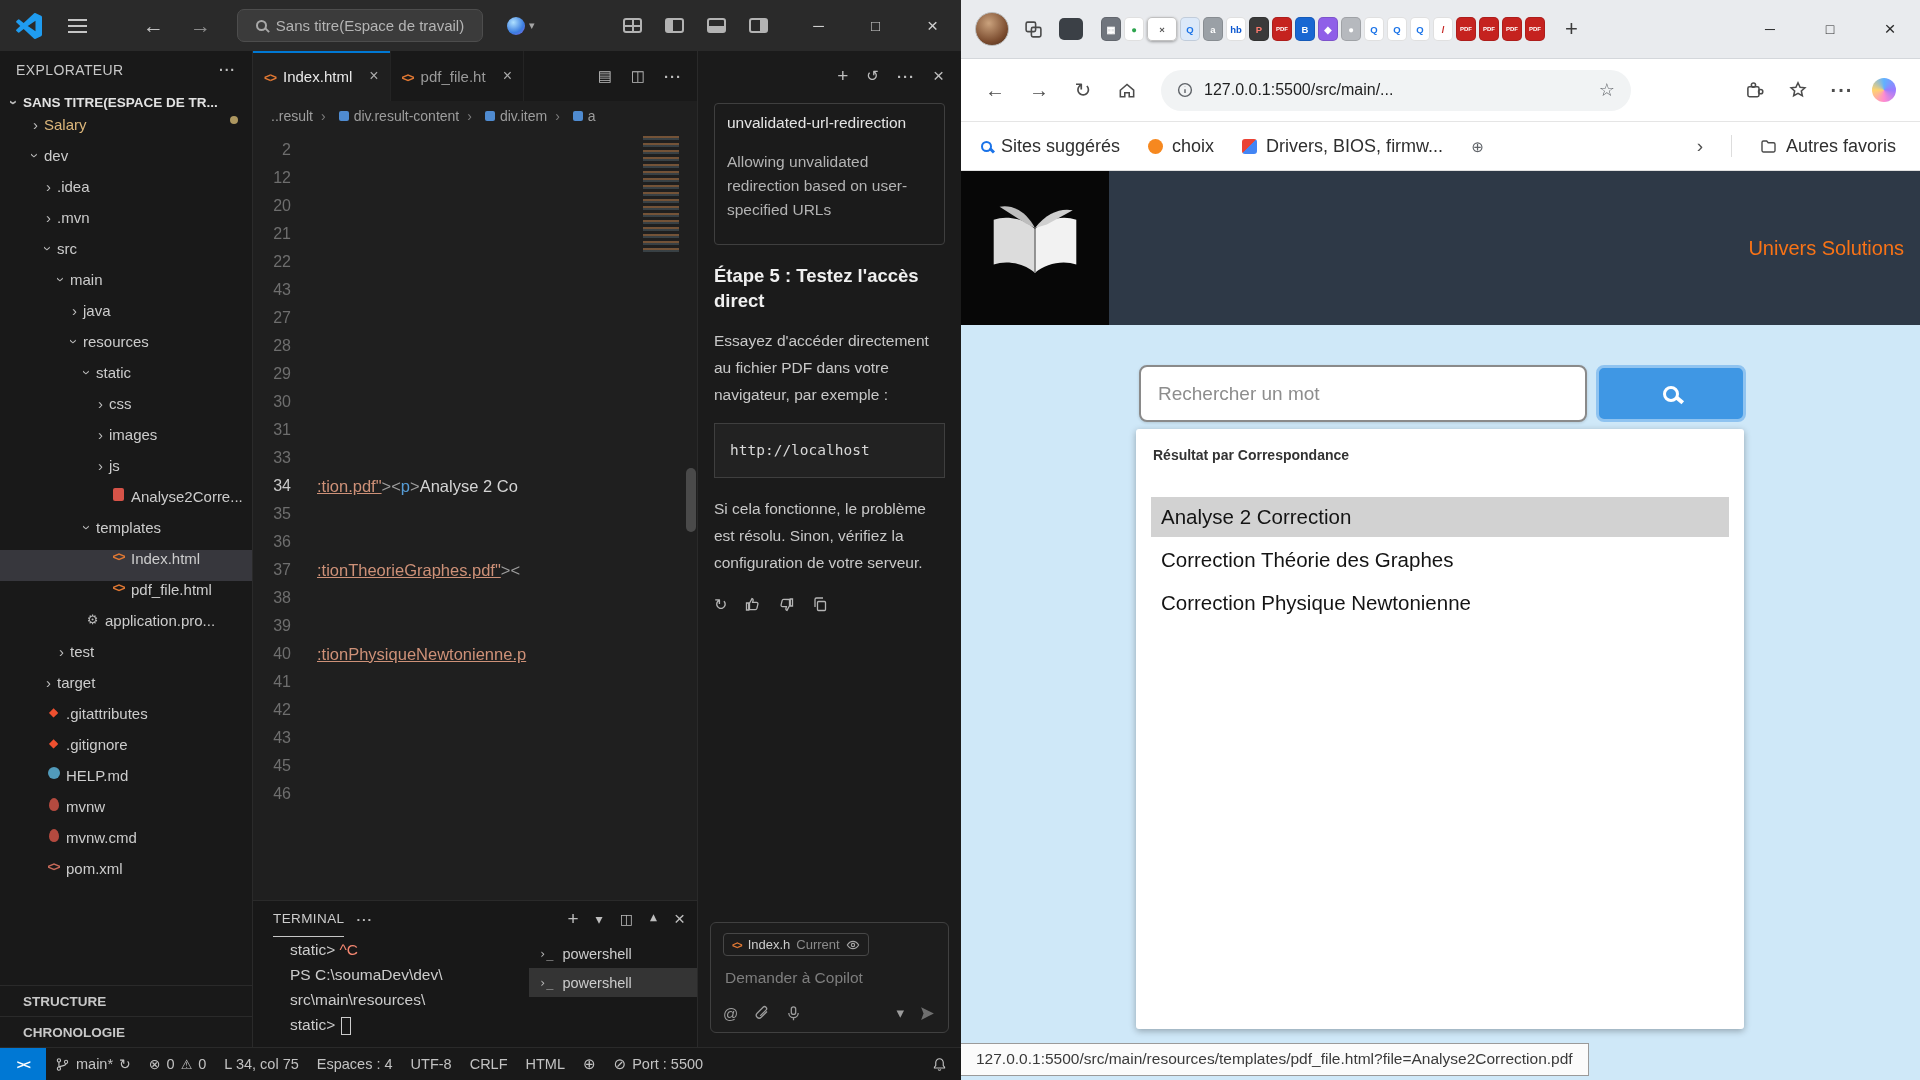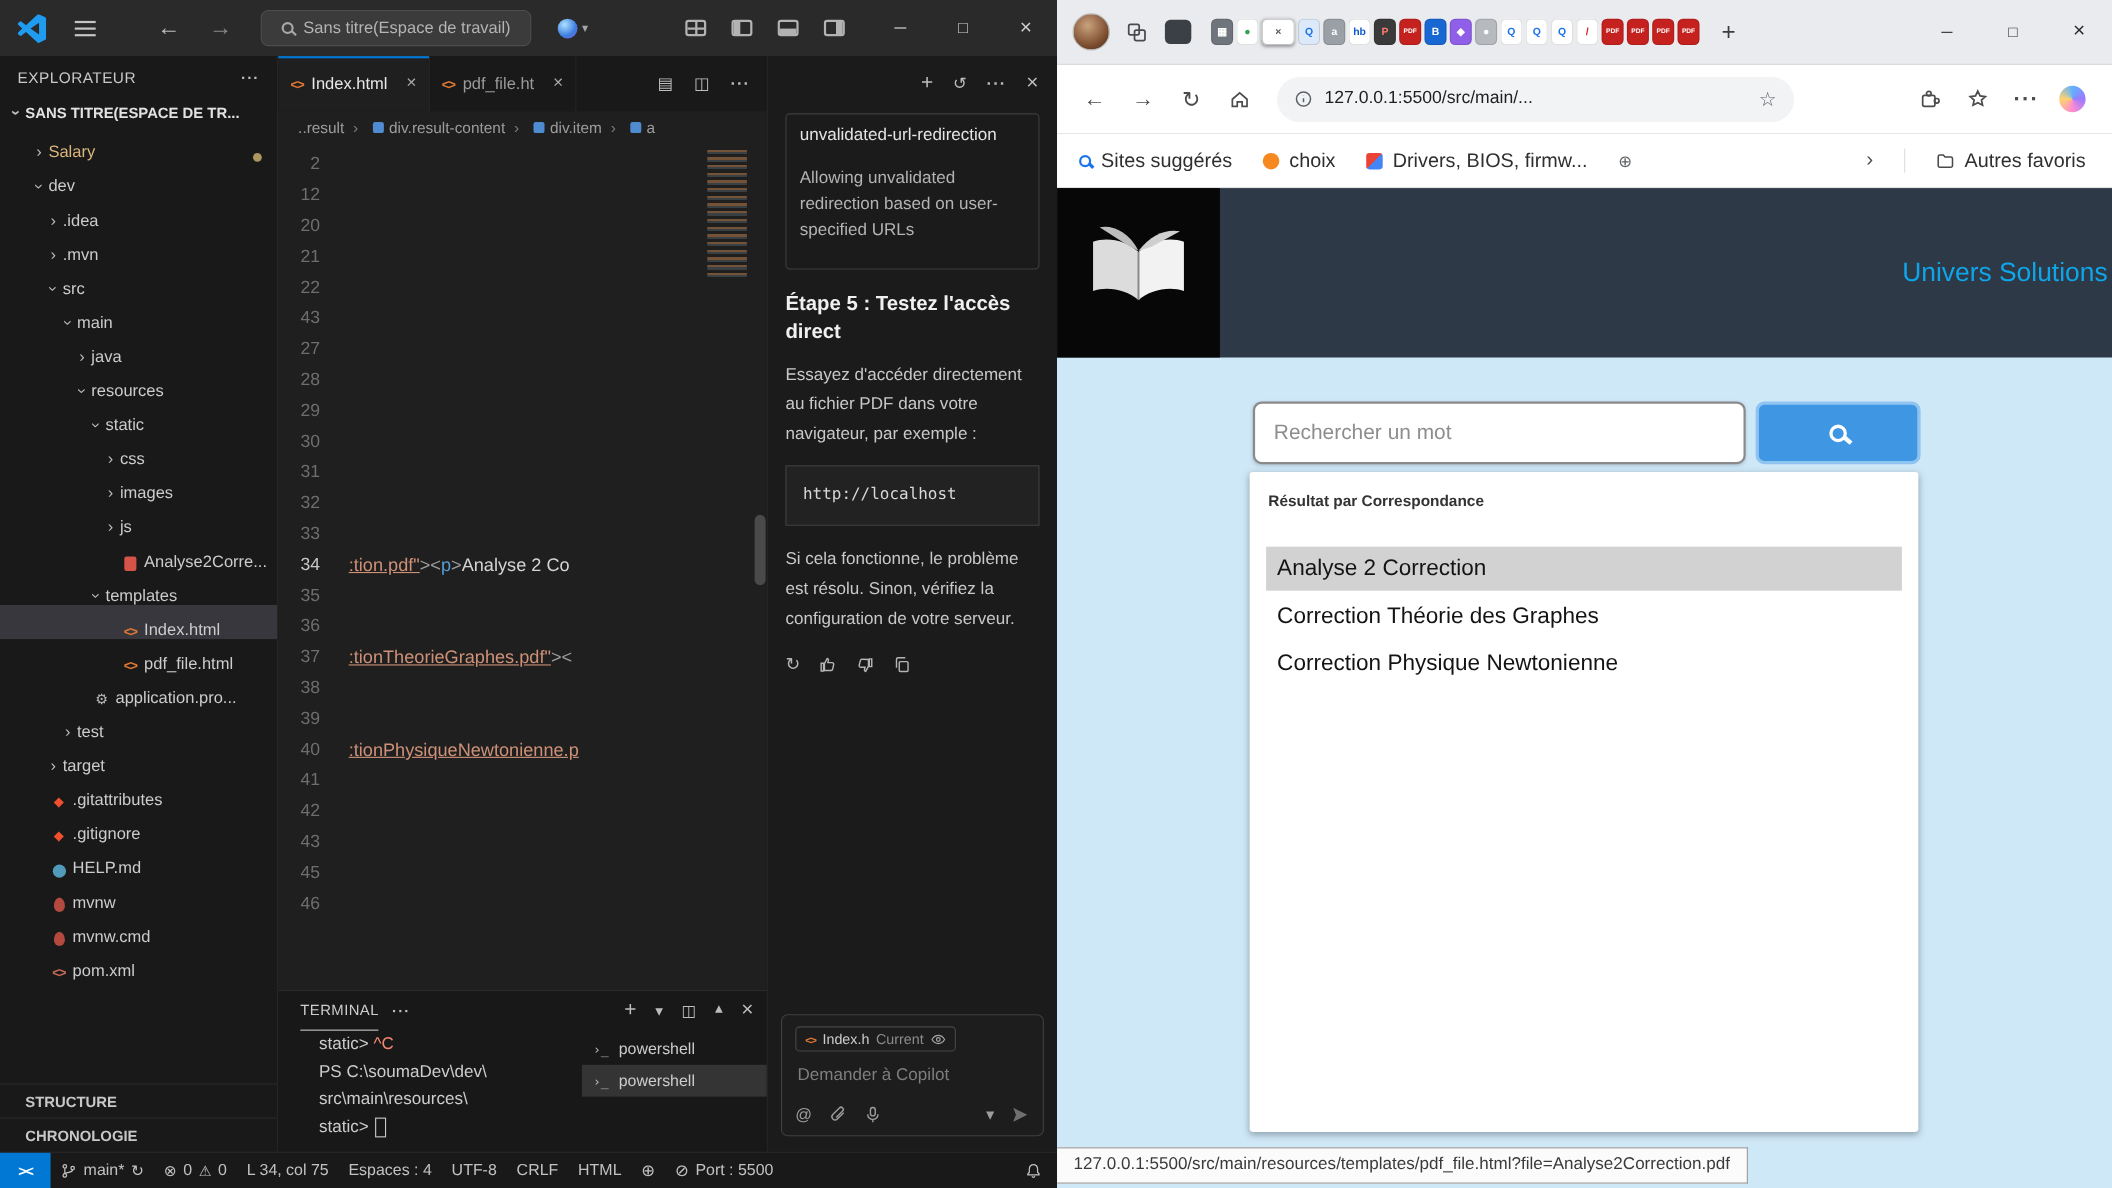"Salary" .tree-row { align-items: flex-end -> flex-start }
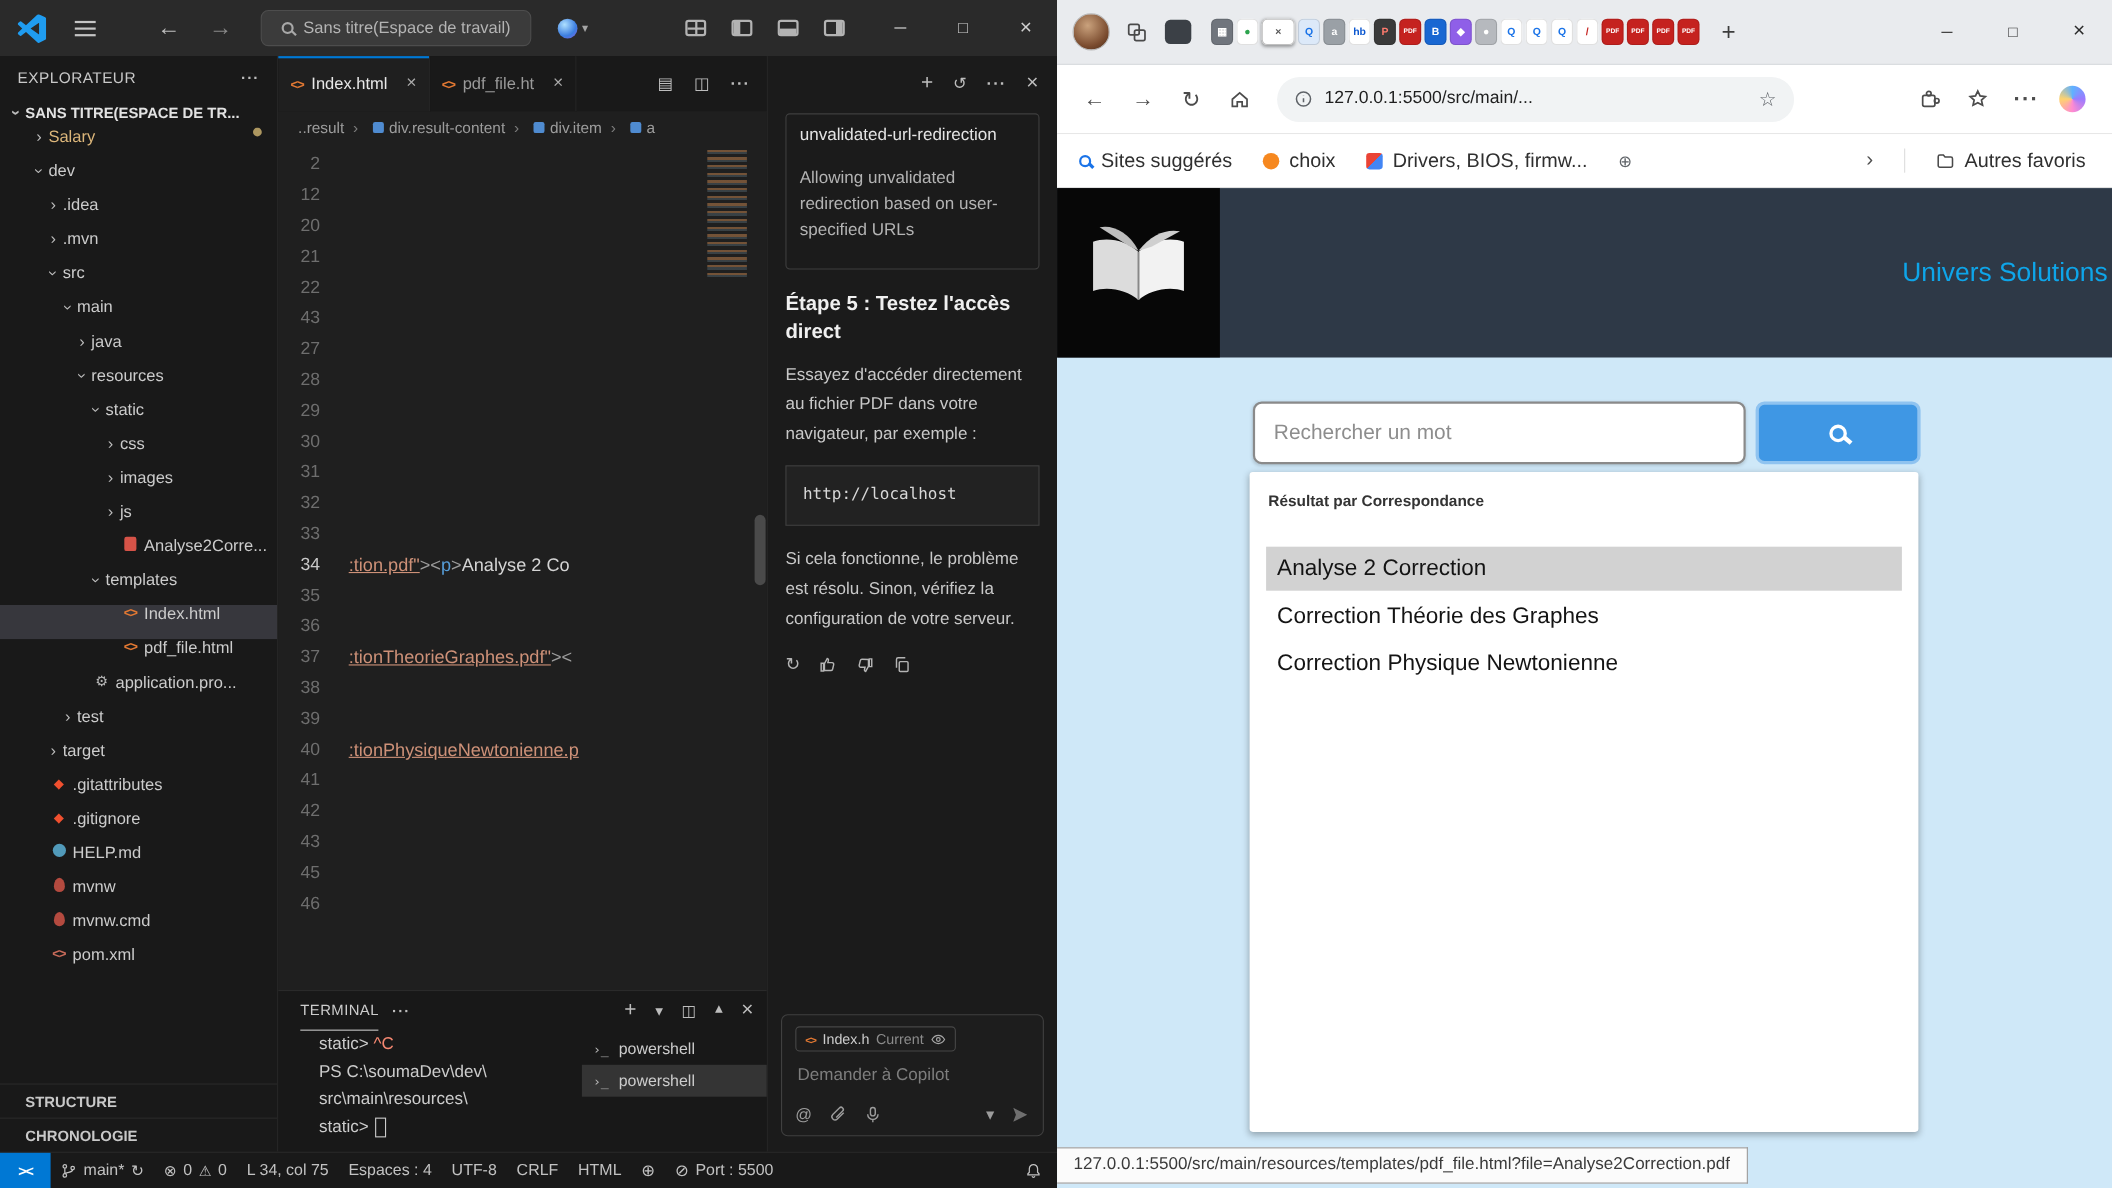"Univers Solutions" .brand { color: #0ea5e9 -> #f97316; font-size: 24px -> 20px; padding-right: 4px -> 16px }
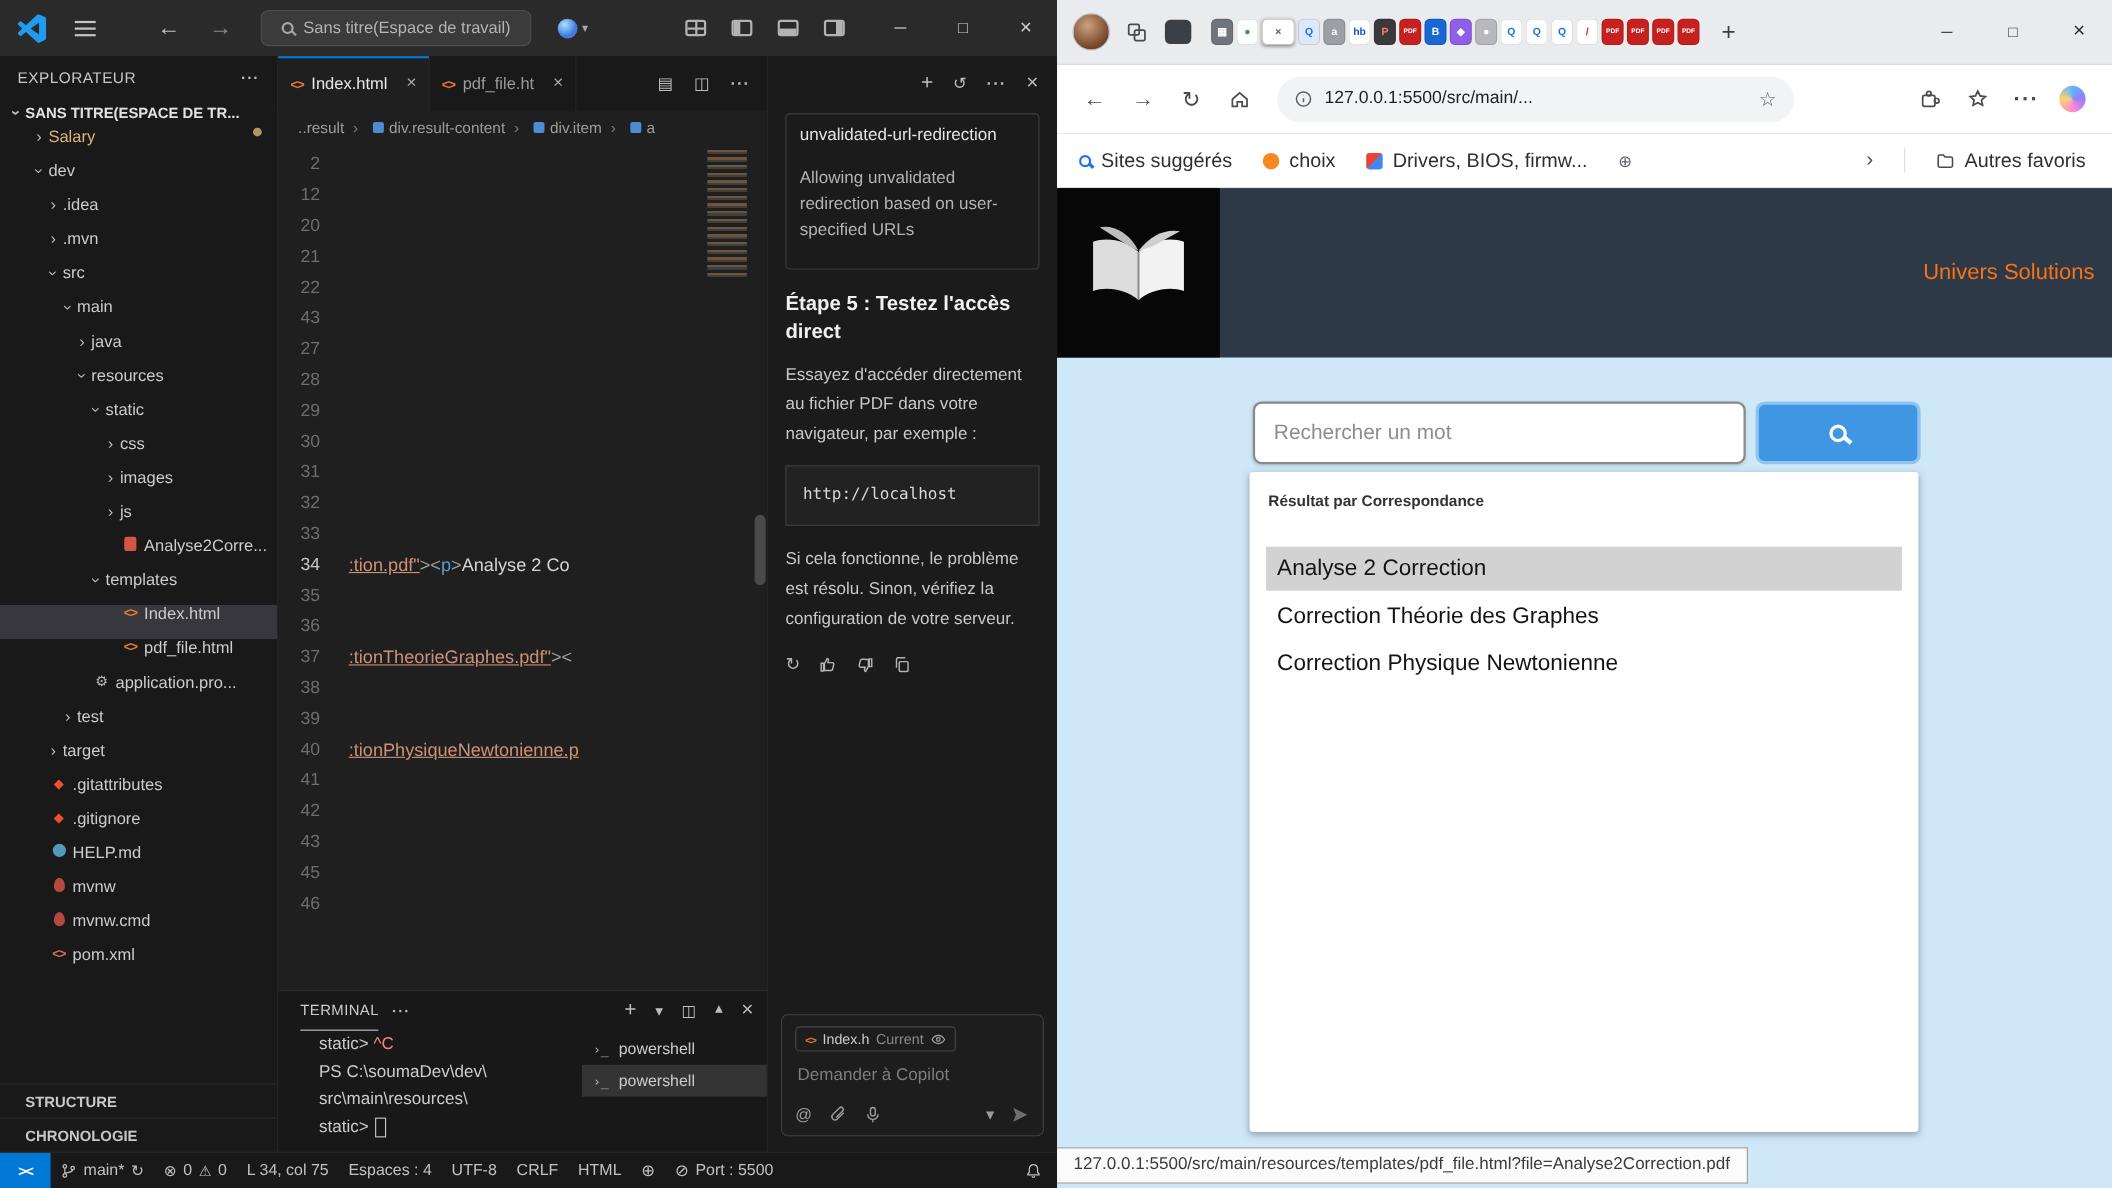"32" div.cl { html: <div> <span>32</span> <span></span> </div> -> none }
